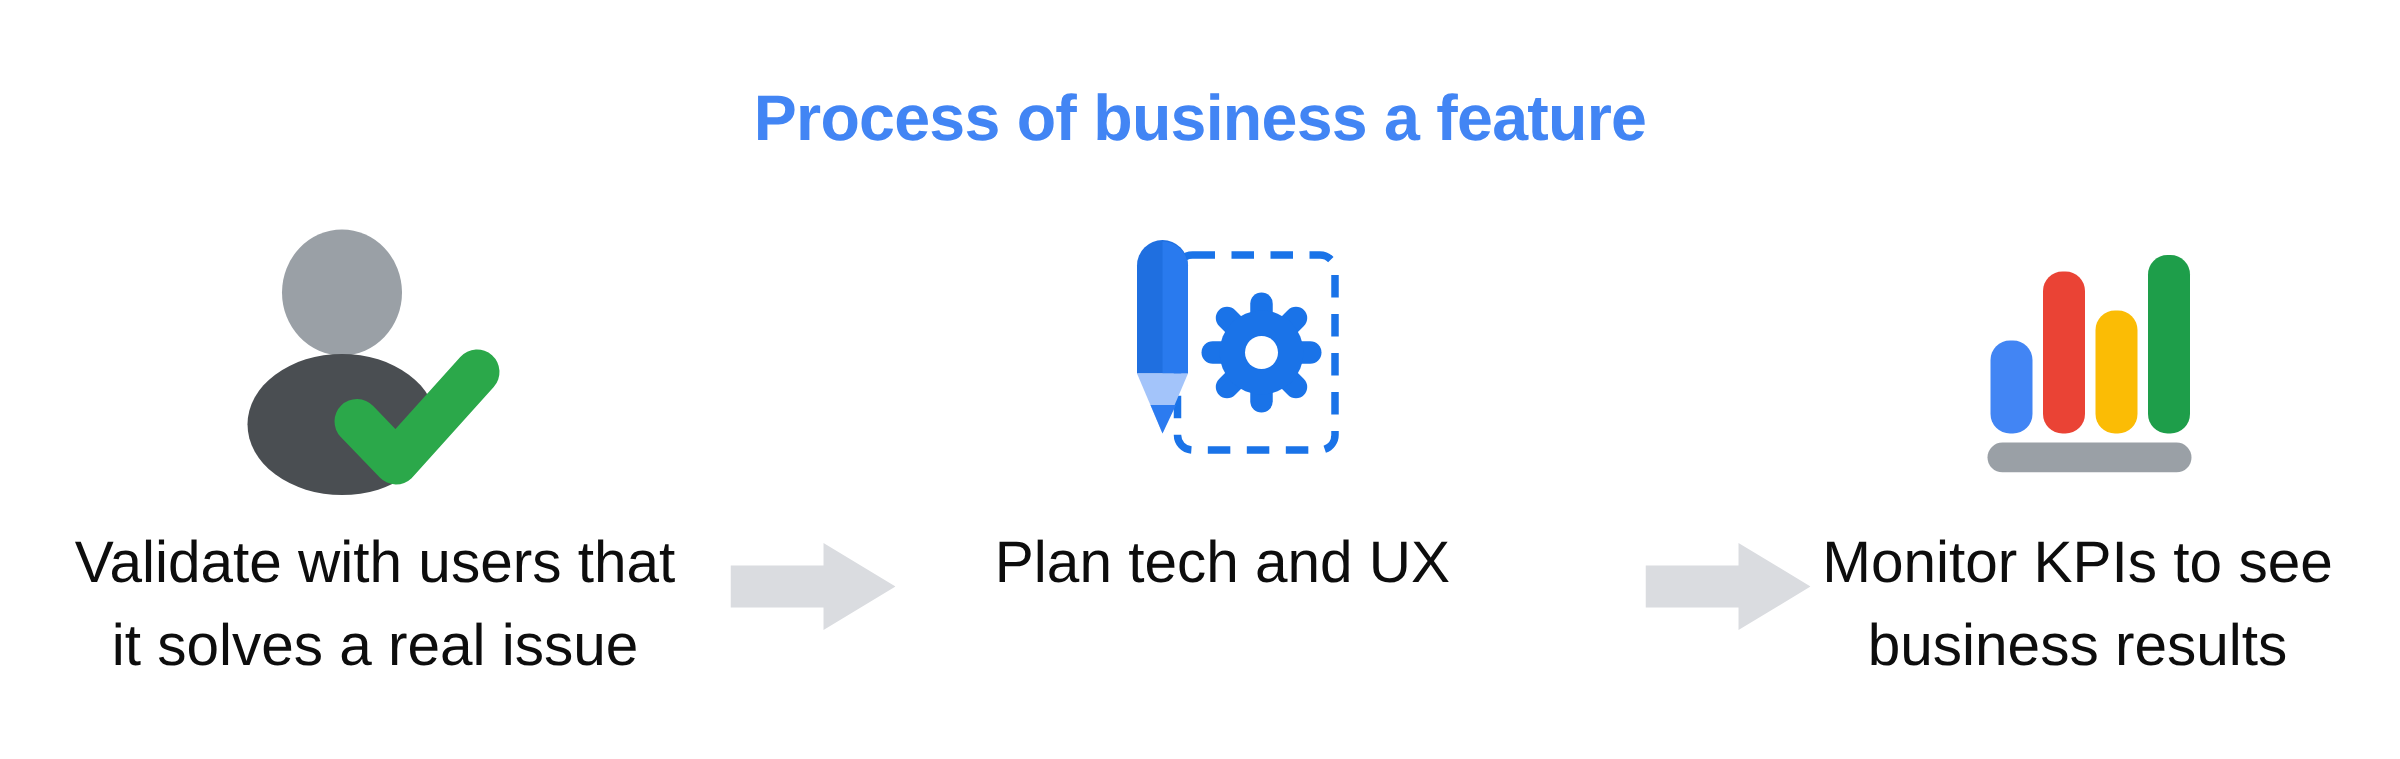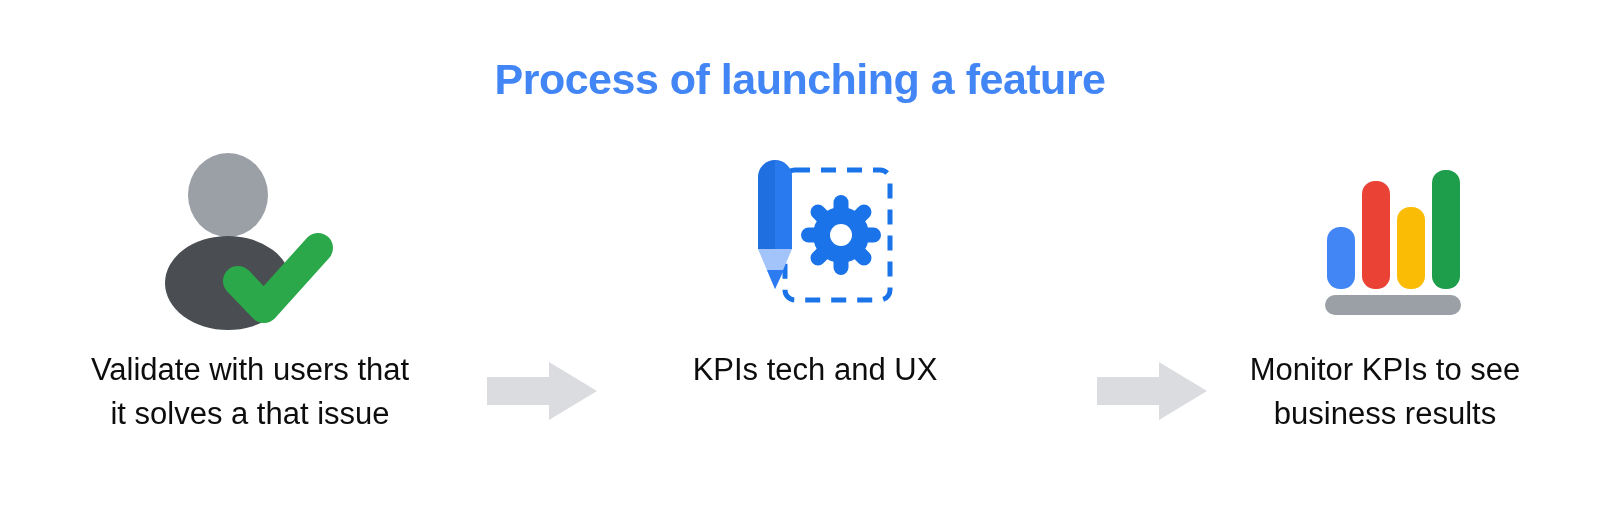"Process of launching a feature" div.title { text: launching -> business }
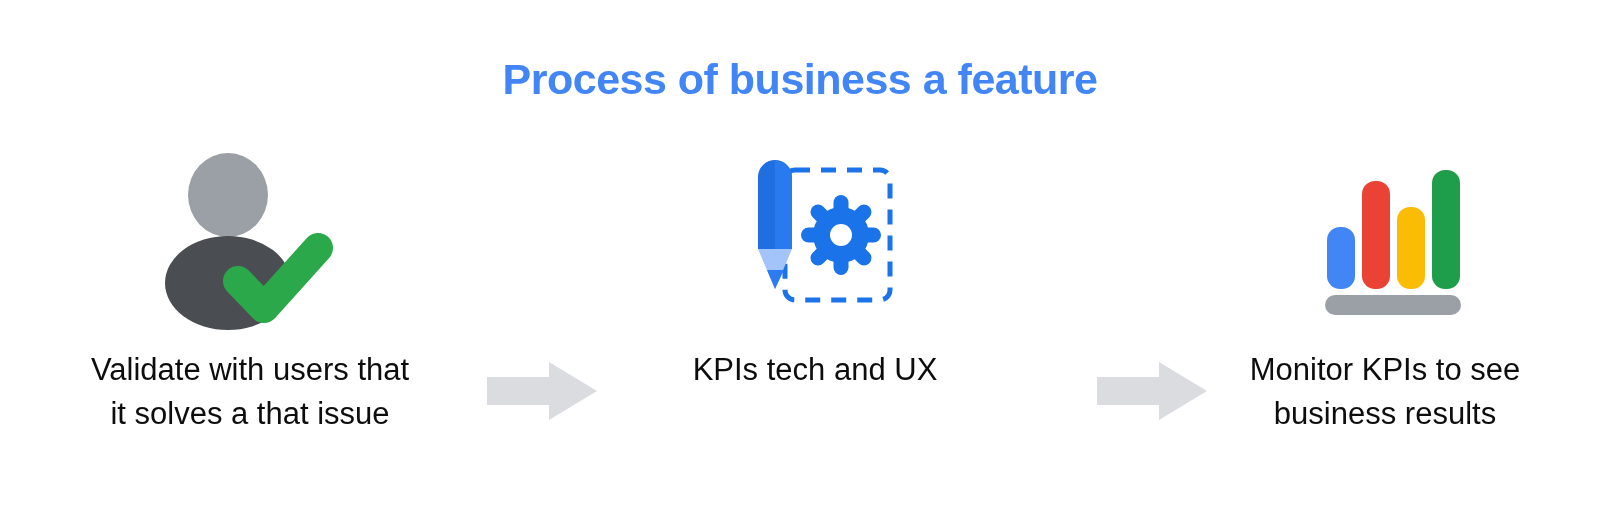"Validate with users that" .caption { font-size: 31px -> 39px }
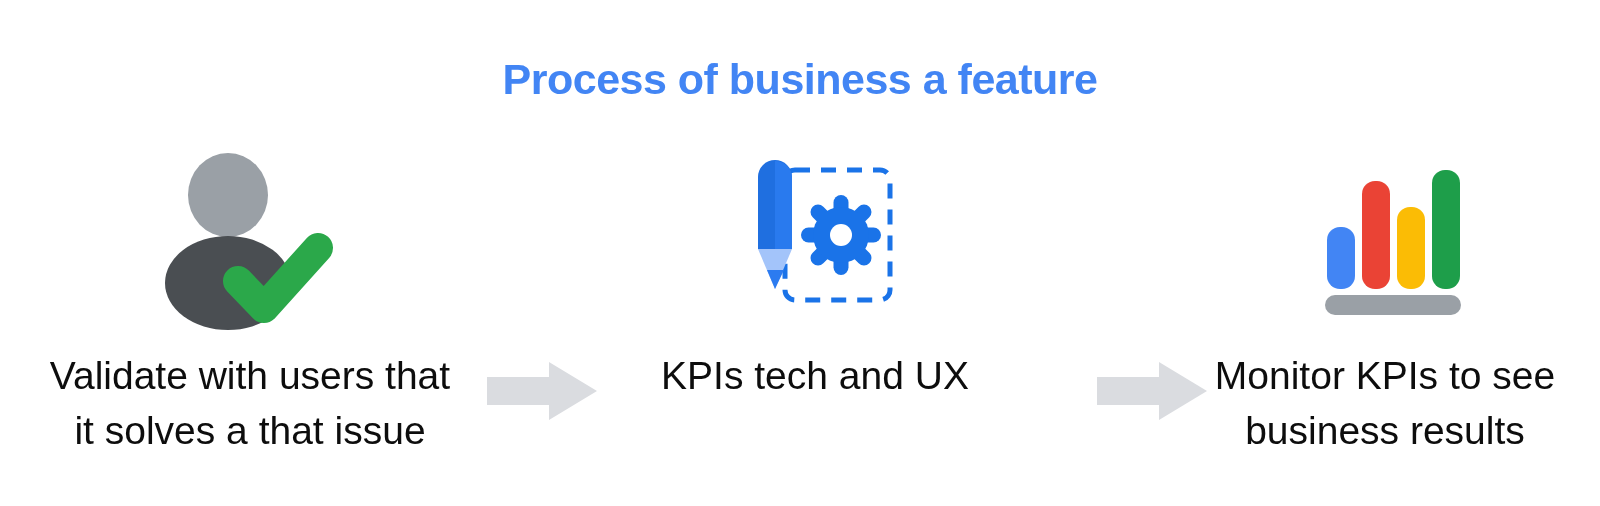"KPIs tech and UX" span.line { text: KPIs -> Plan }
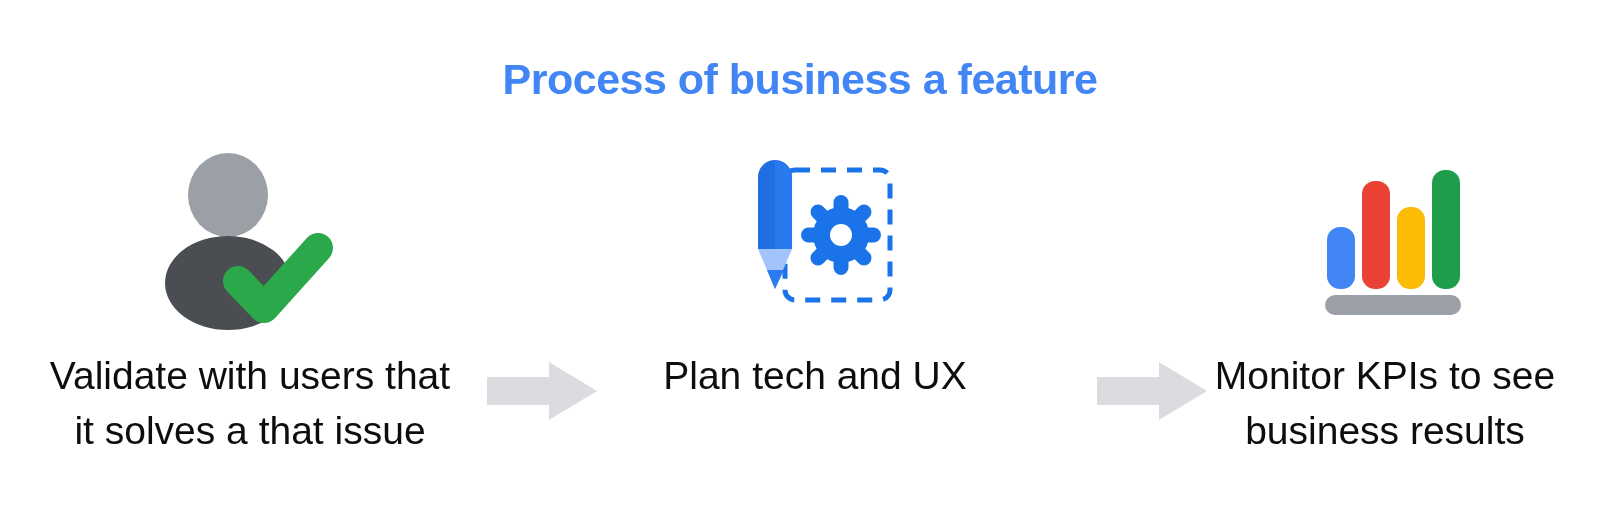"it solves a that issue" span.line { text: that -> real }
